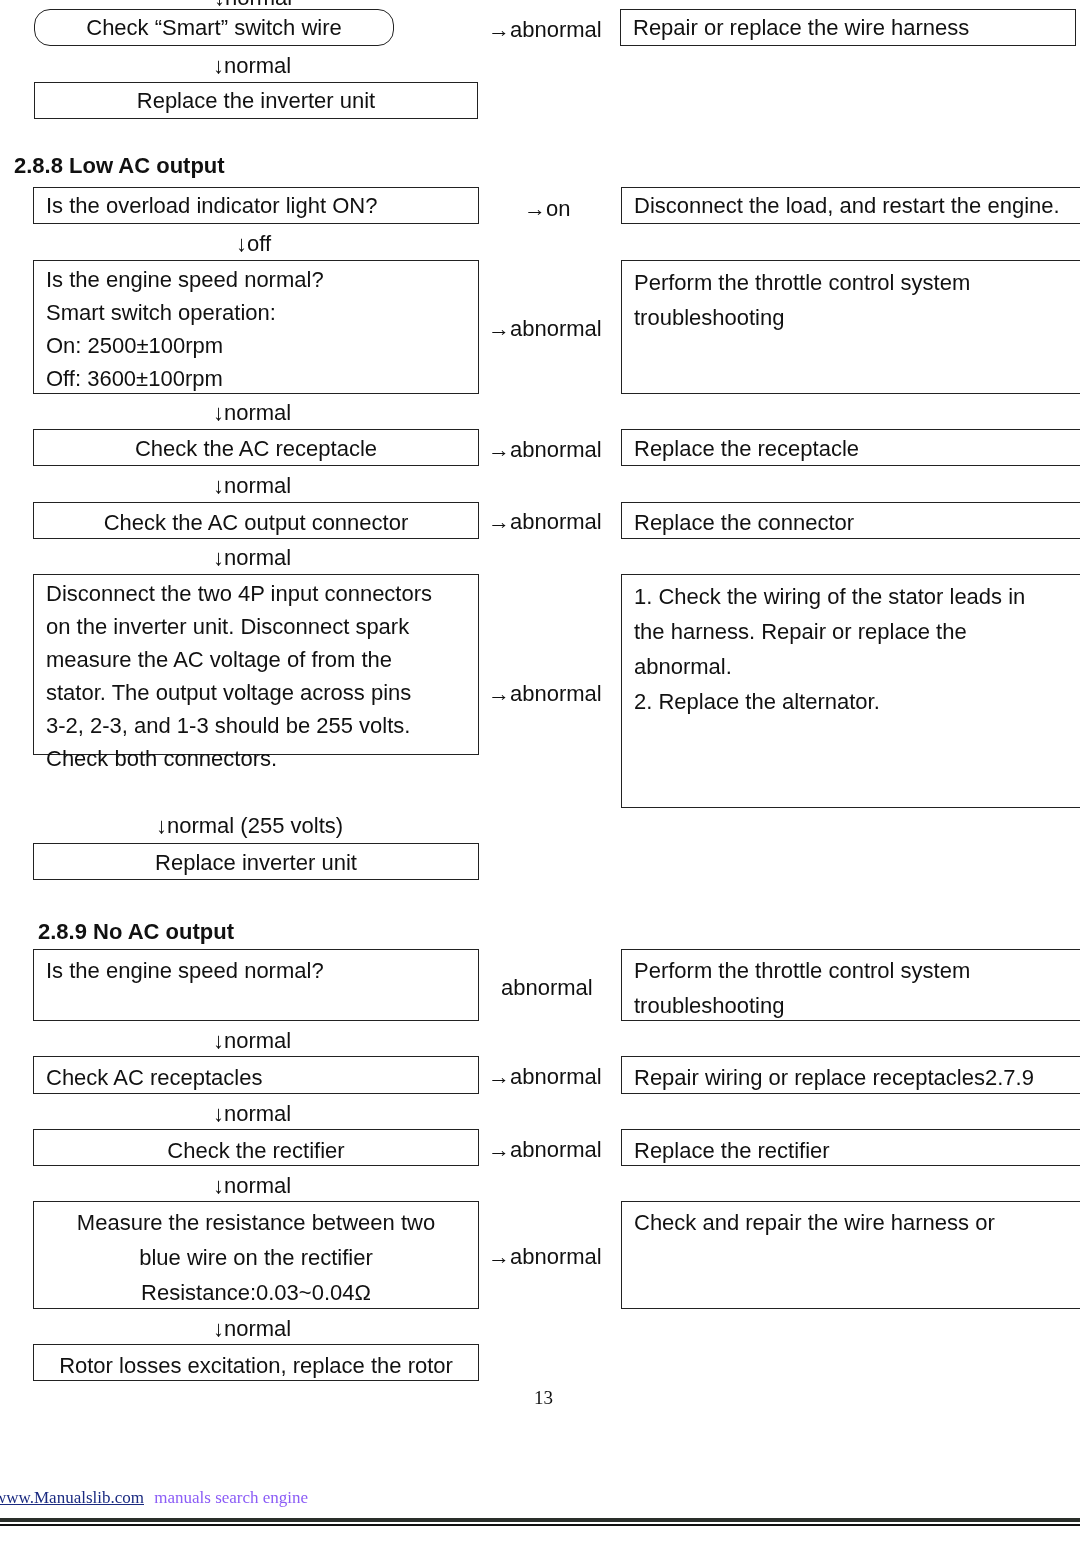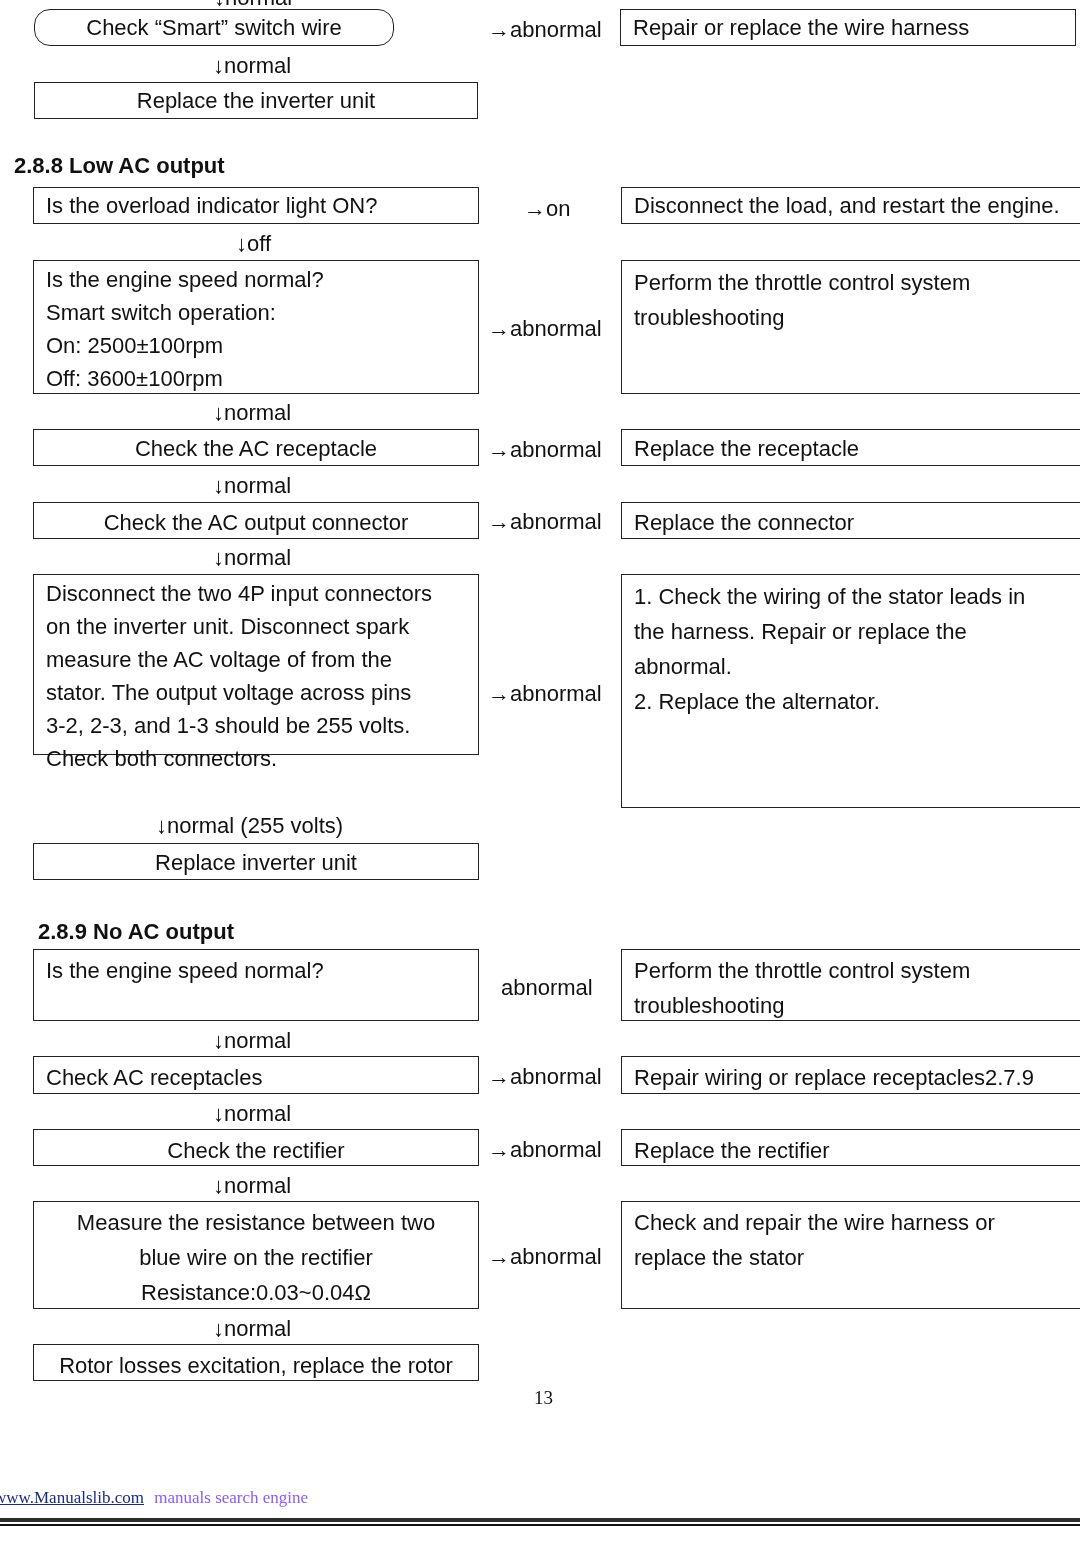"replace the stator" span.line { html: <span>replace the stator</span> -> none }
